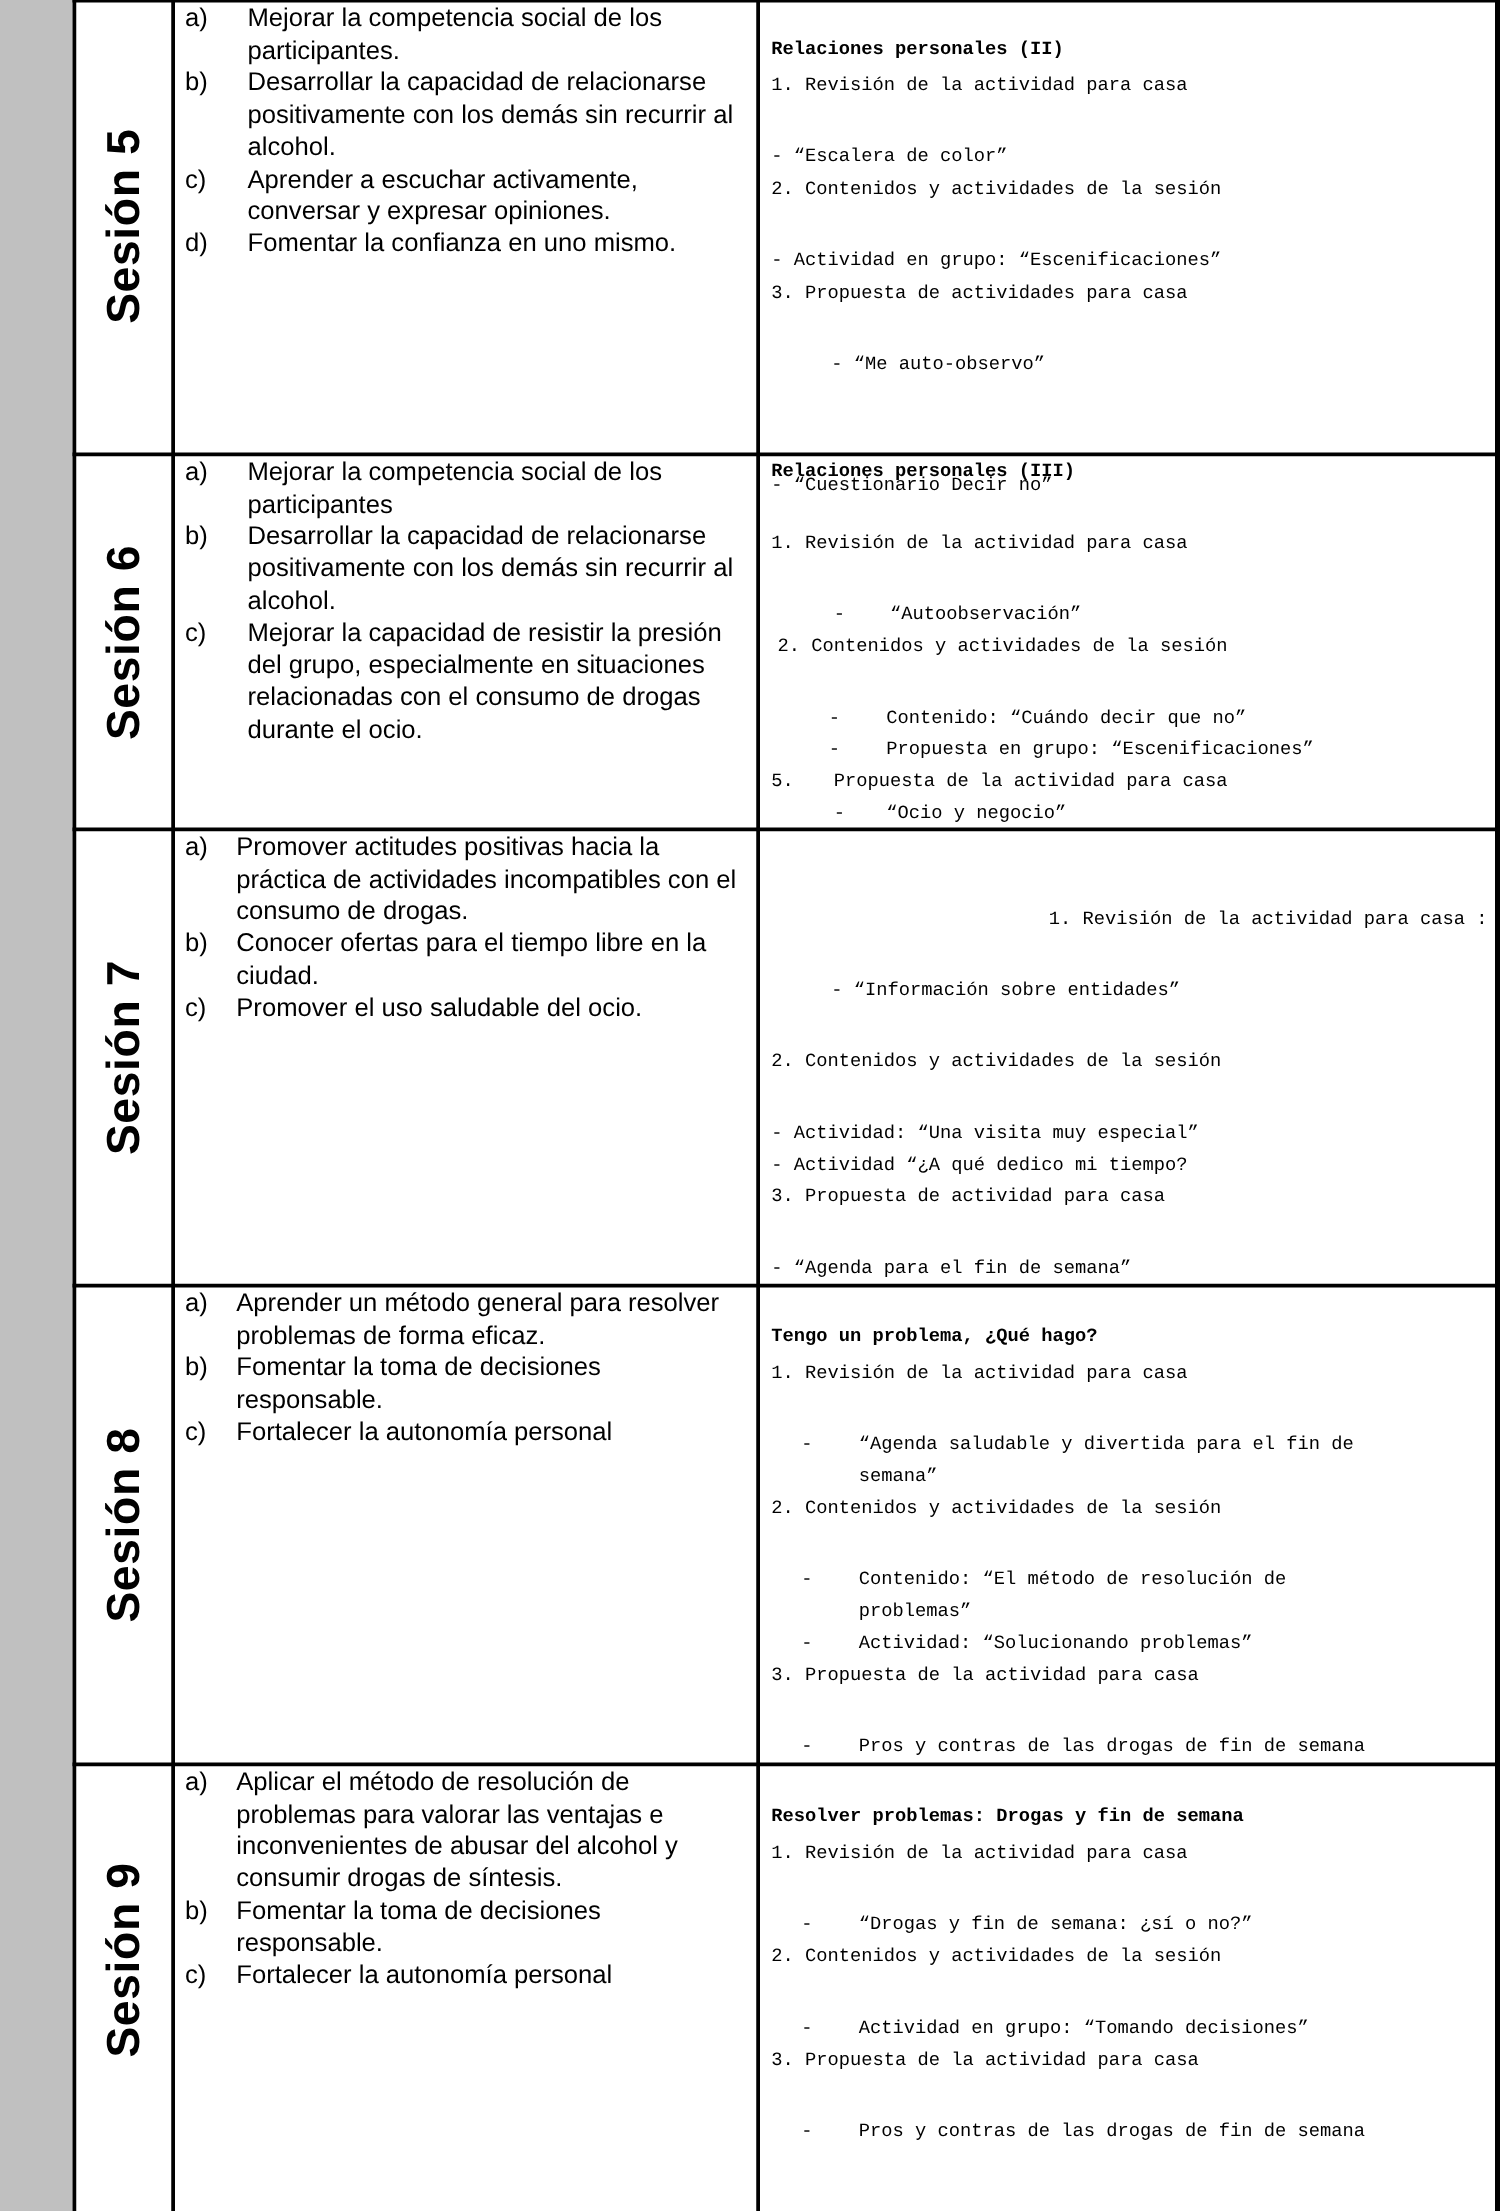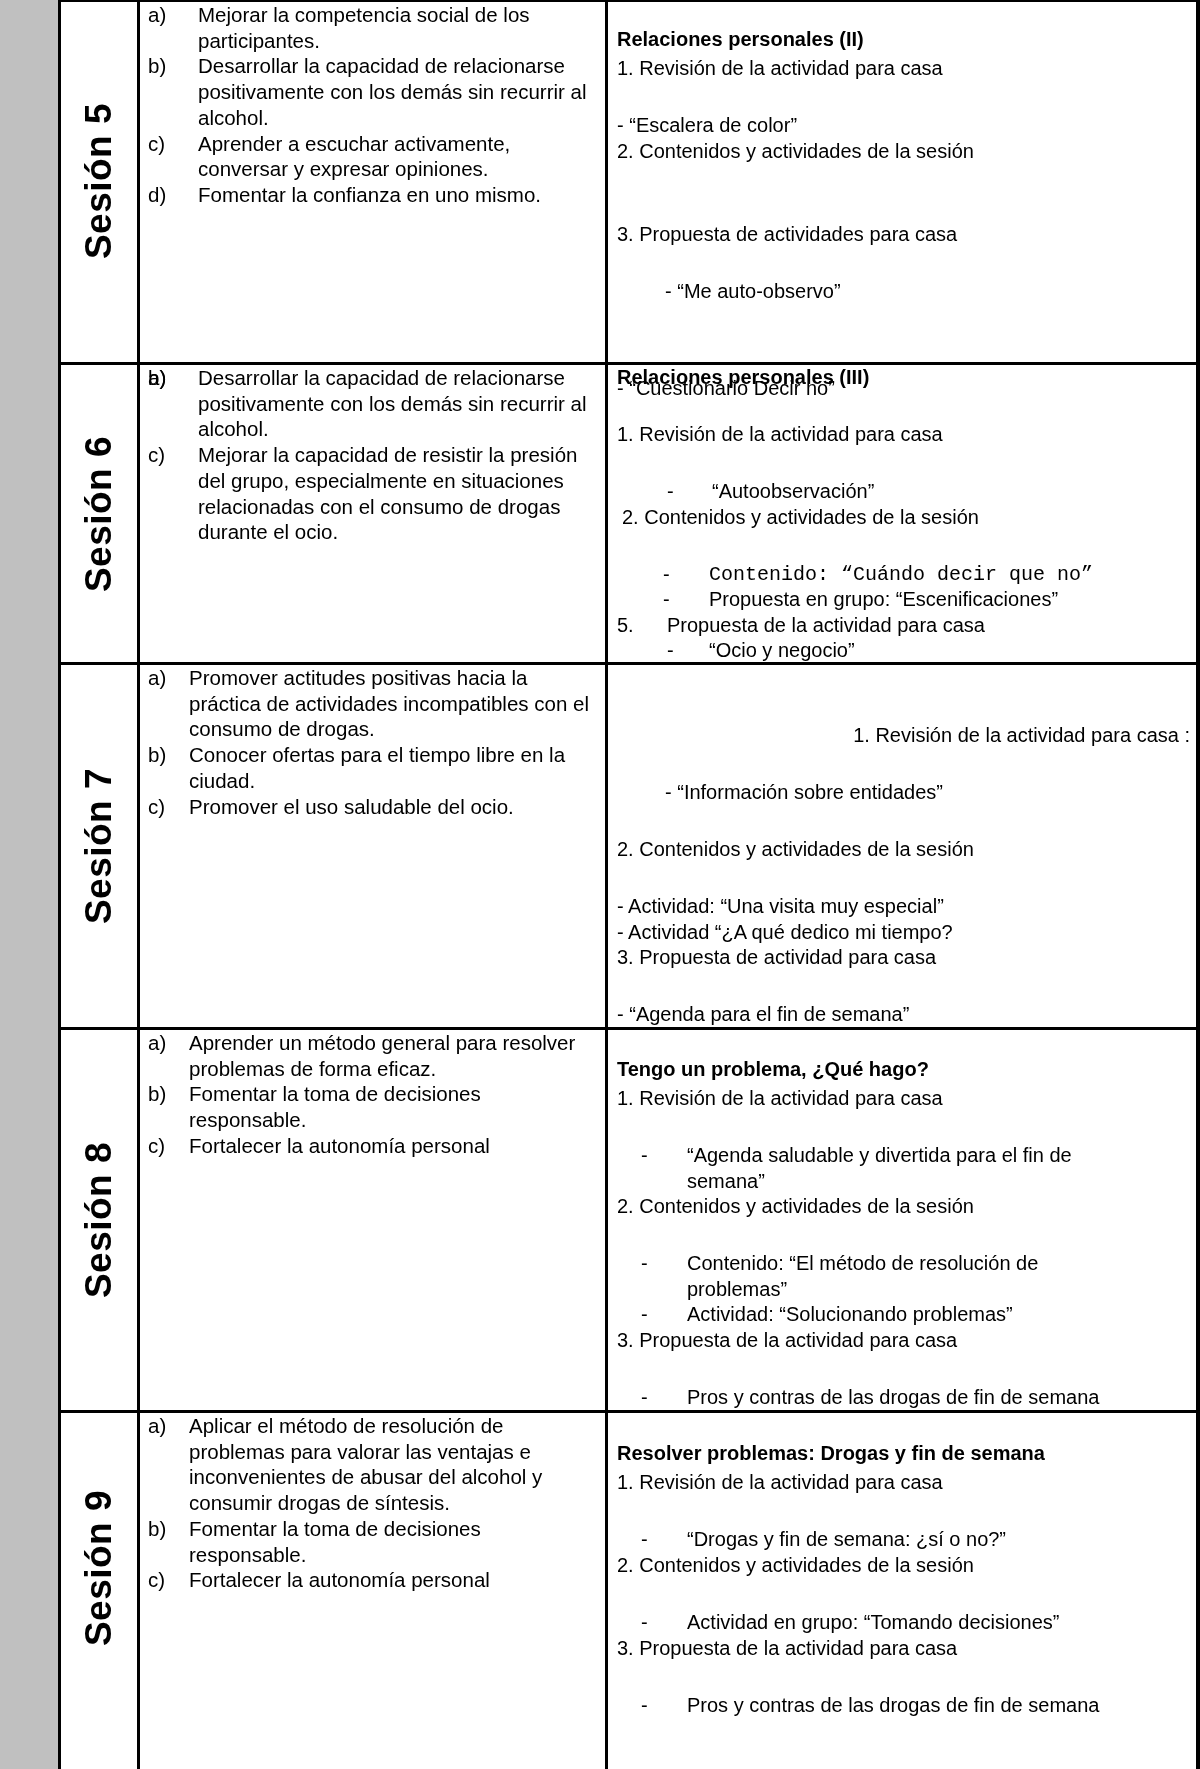"Relaciones personales (II)" .act-line { font-family: none -> Liberation Mono, monospace; font-size: 20px -> 15px }
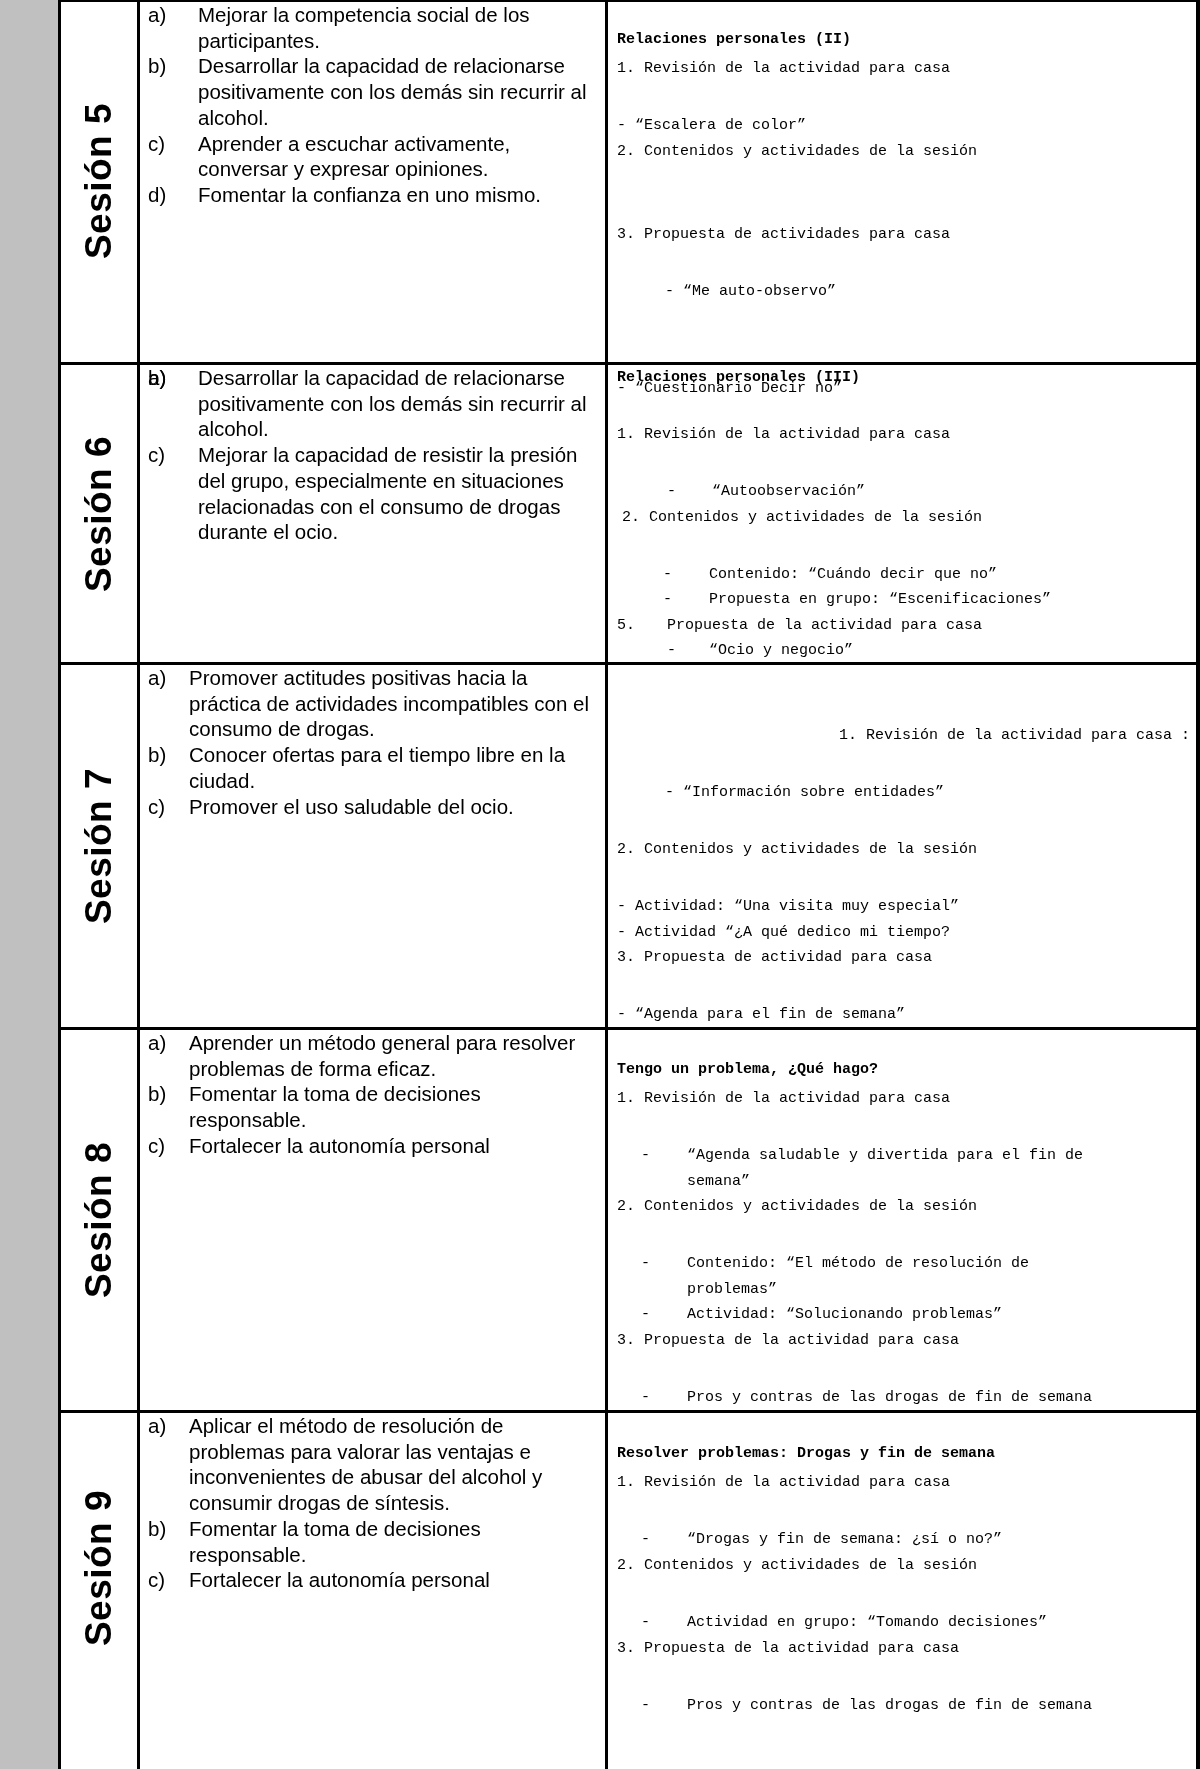"- Actividad en grupo: “Escenificaciones”" div.act-line { html: none -> <div>- Actividad en grupo: “Escenificaciones”</div> }
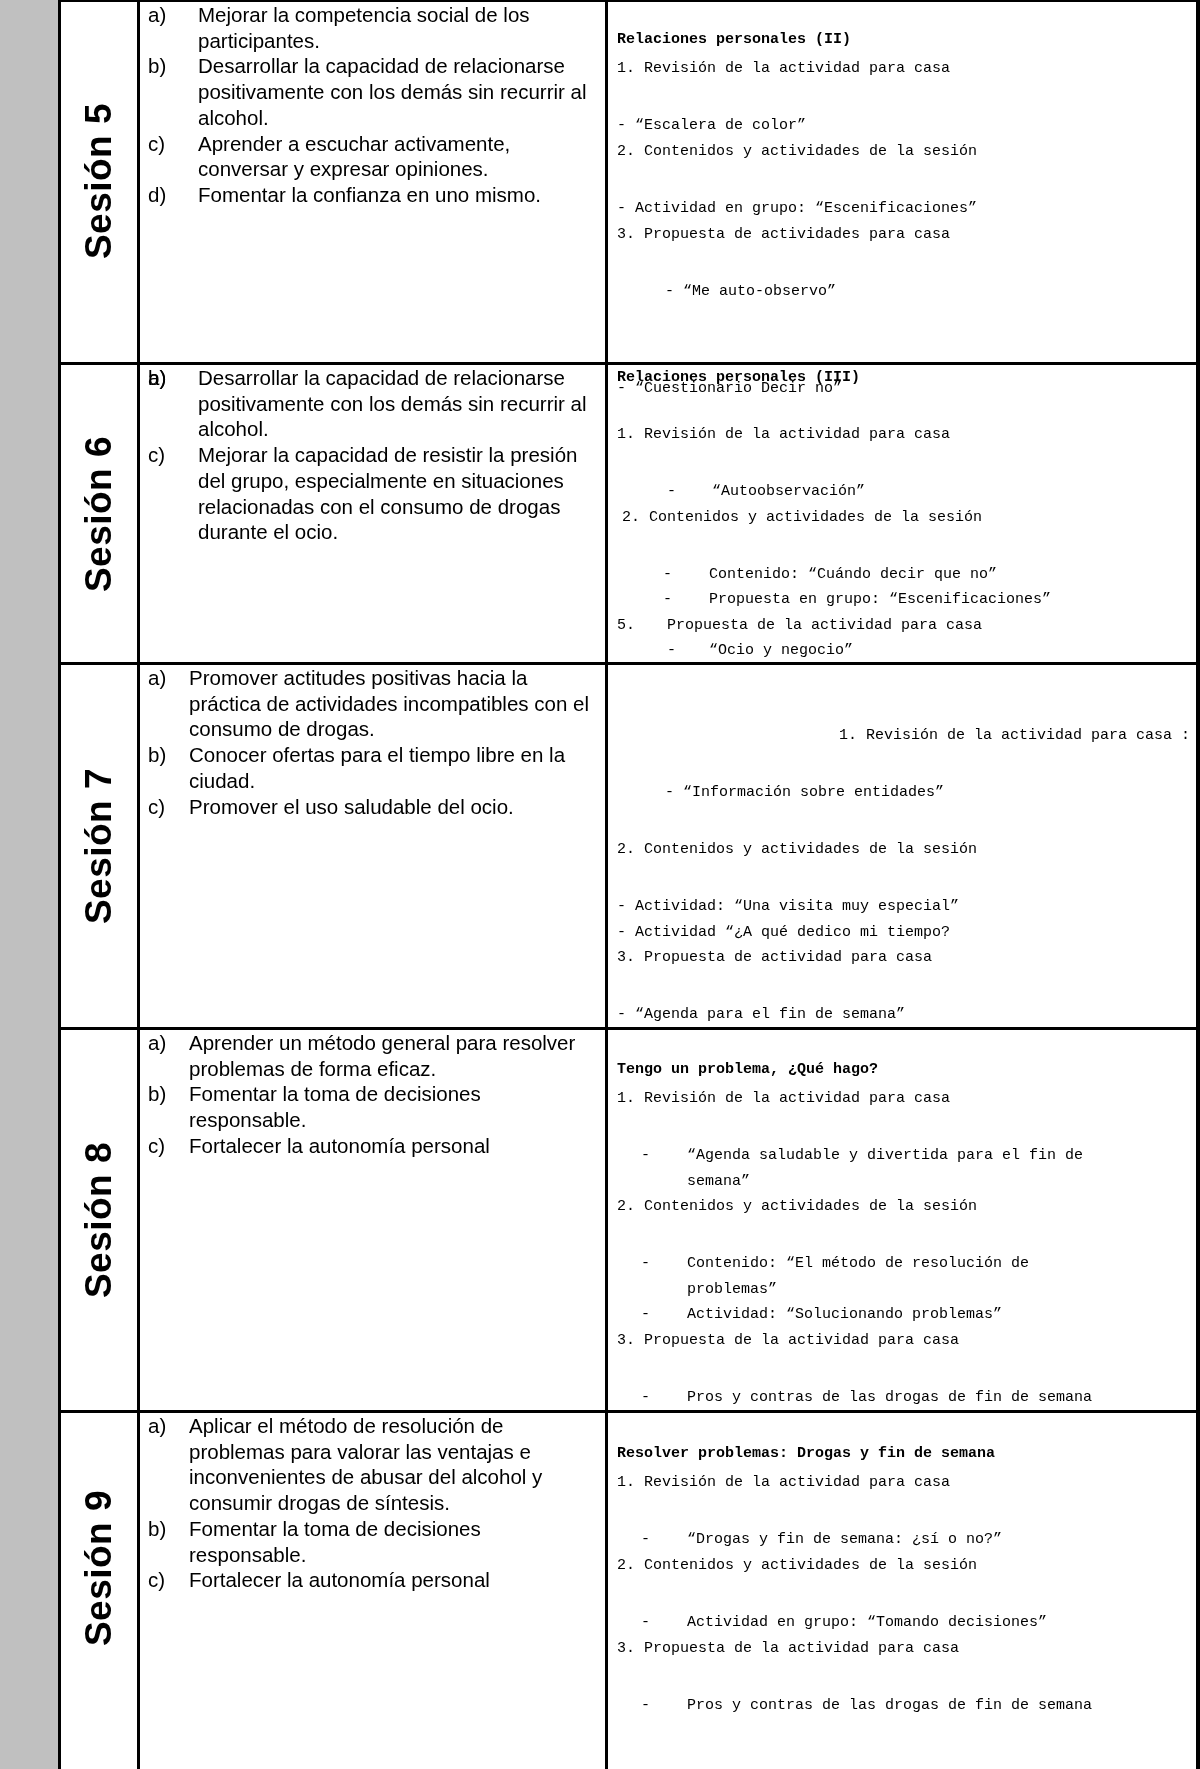"Mejorar la competencia social de los participantes" span { html: none -> <span>Mejorar la competencia social de los participantes</span> }
